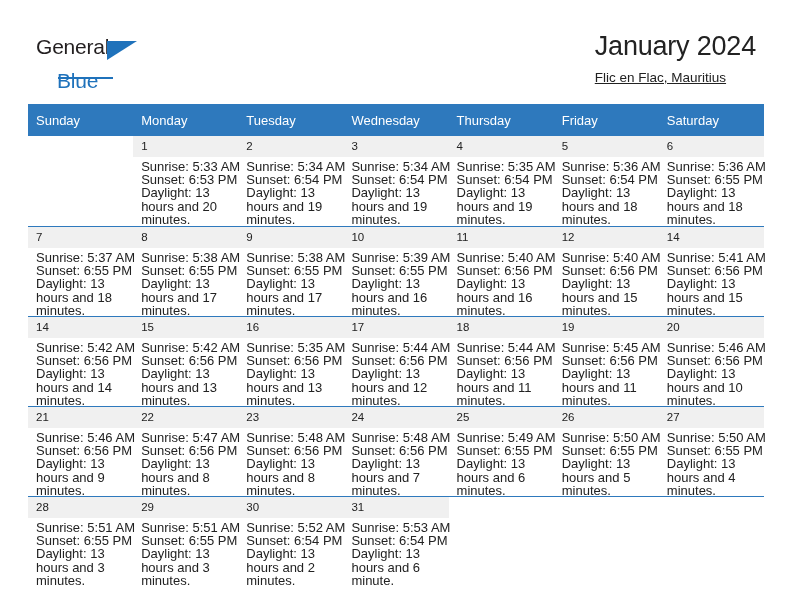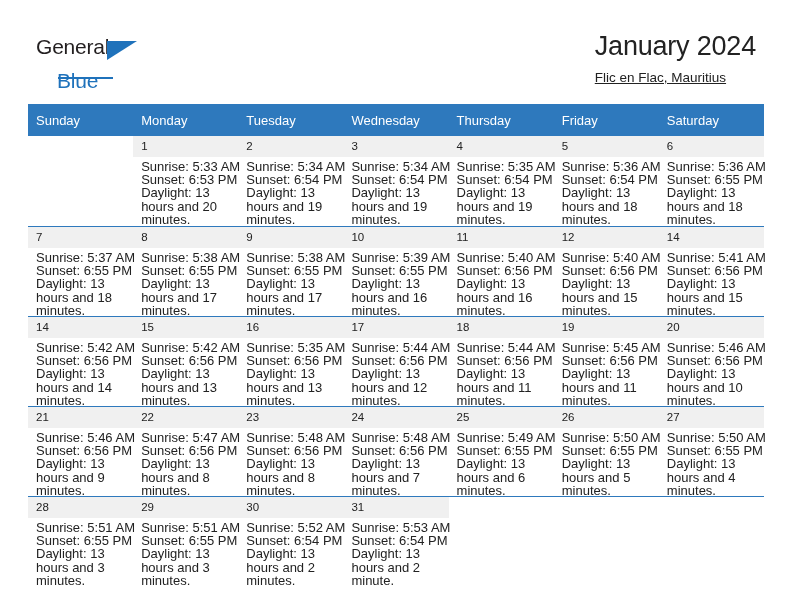"Daylight: 13 hours and 2 minute." div.daylight { text: 2 -> 6 }
